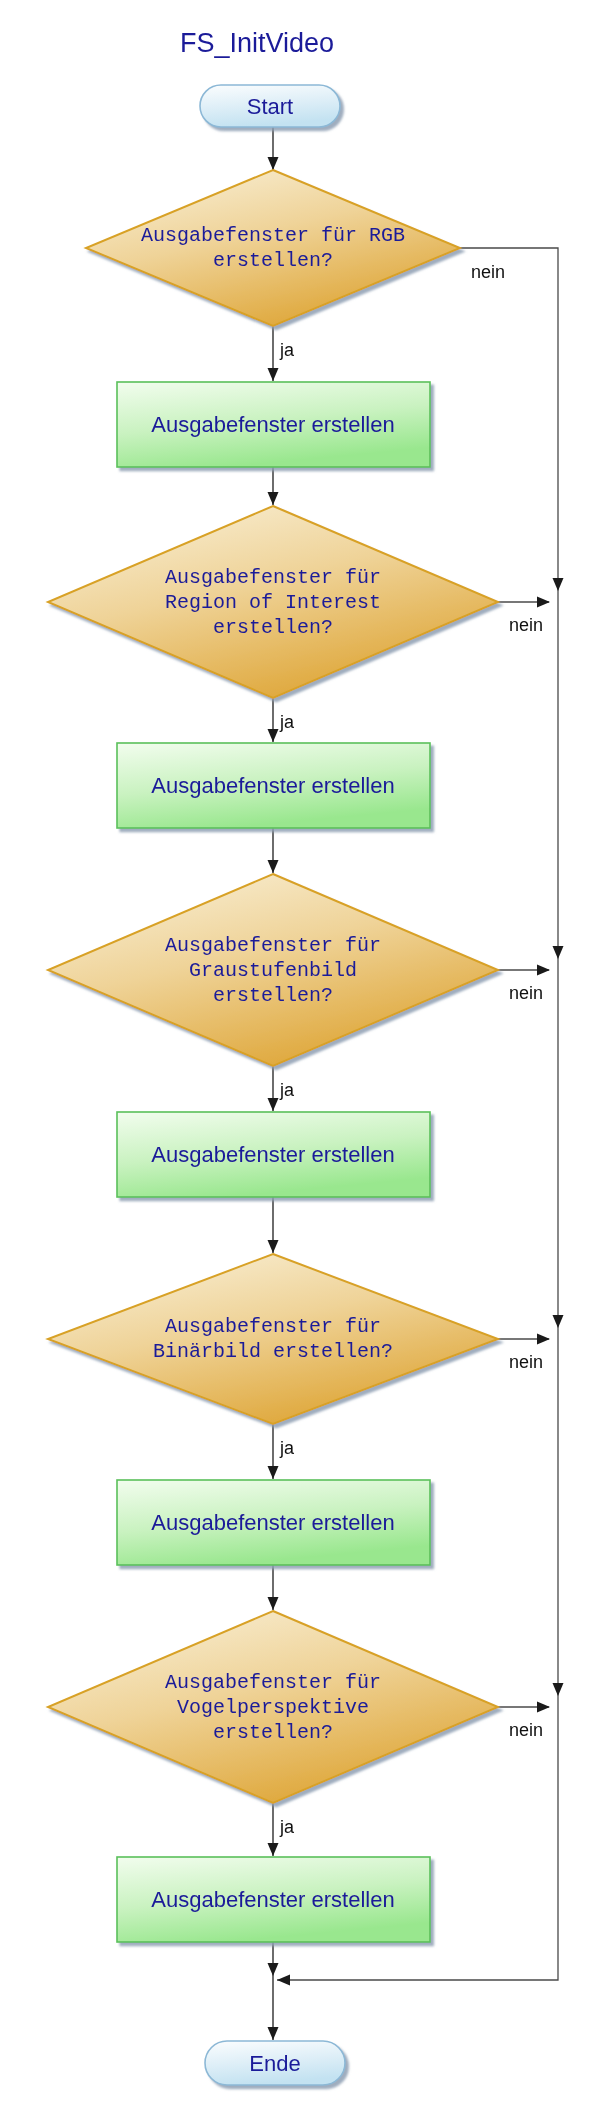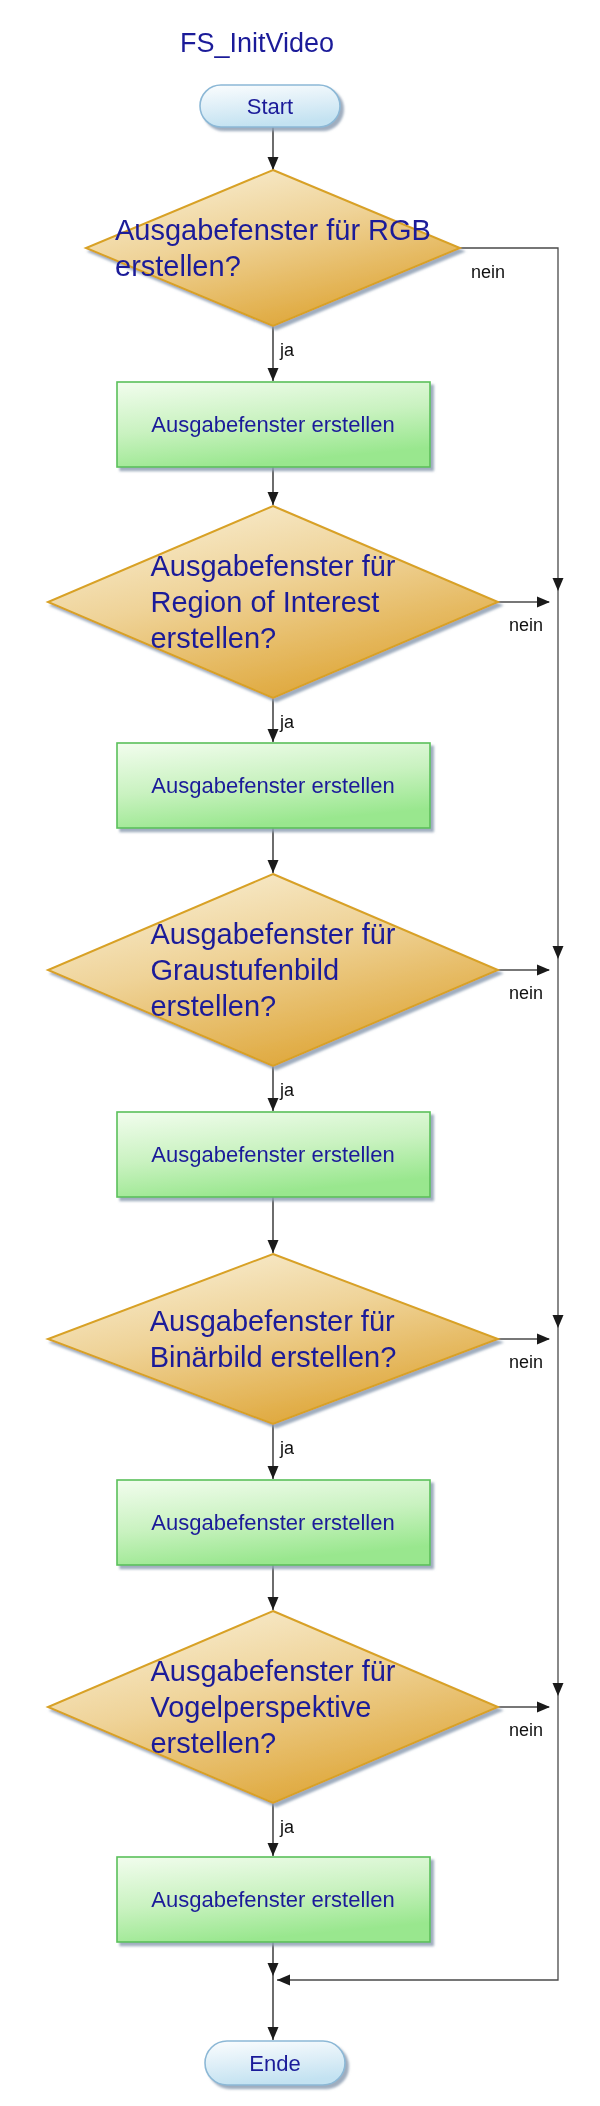"Ausgabefenster für RGB" .dlabel { font-family: Liberation Sans, sans-serif -> Liberation Mono, monospace; font-size: 29px -> 20px; text-align: left -> center }
